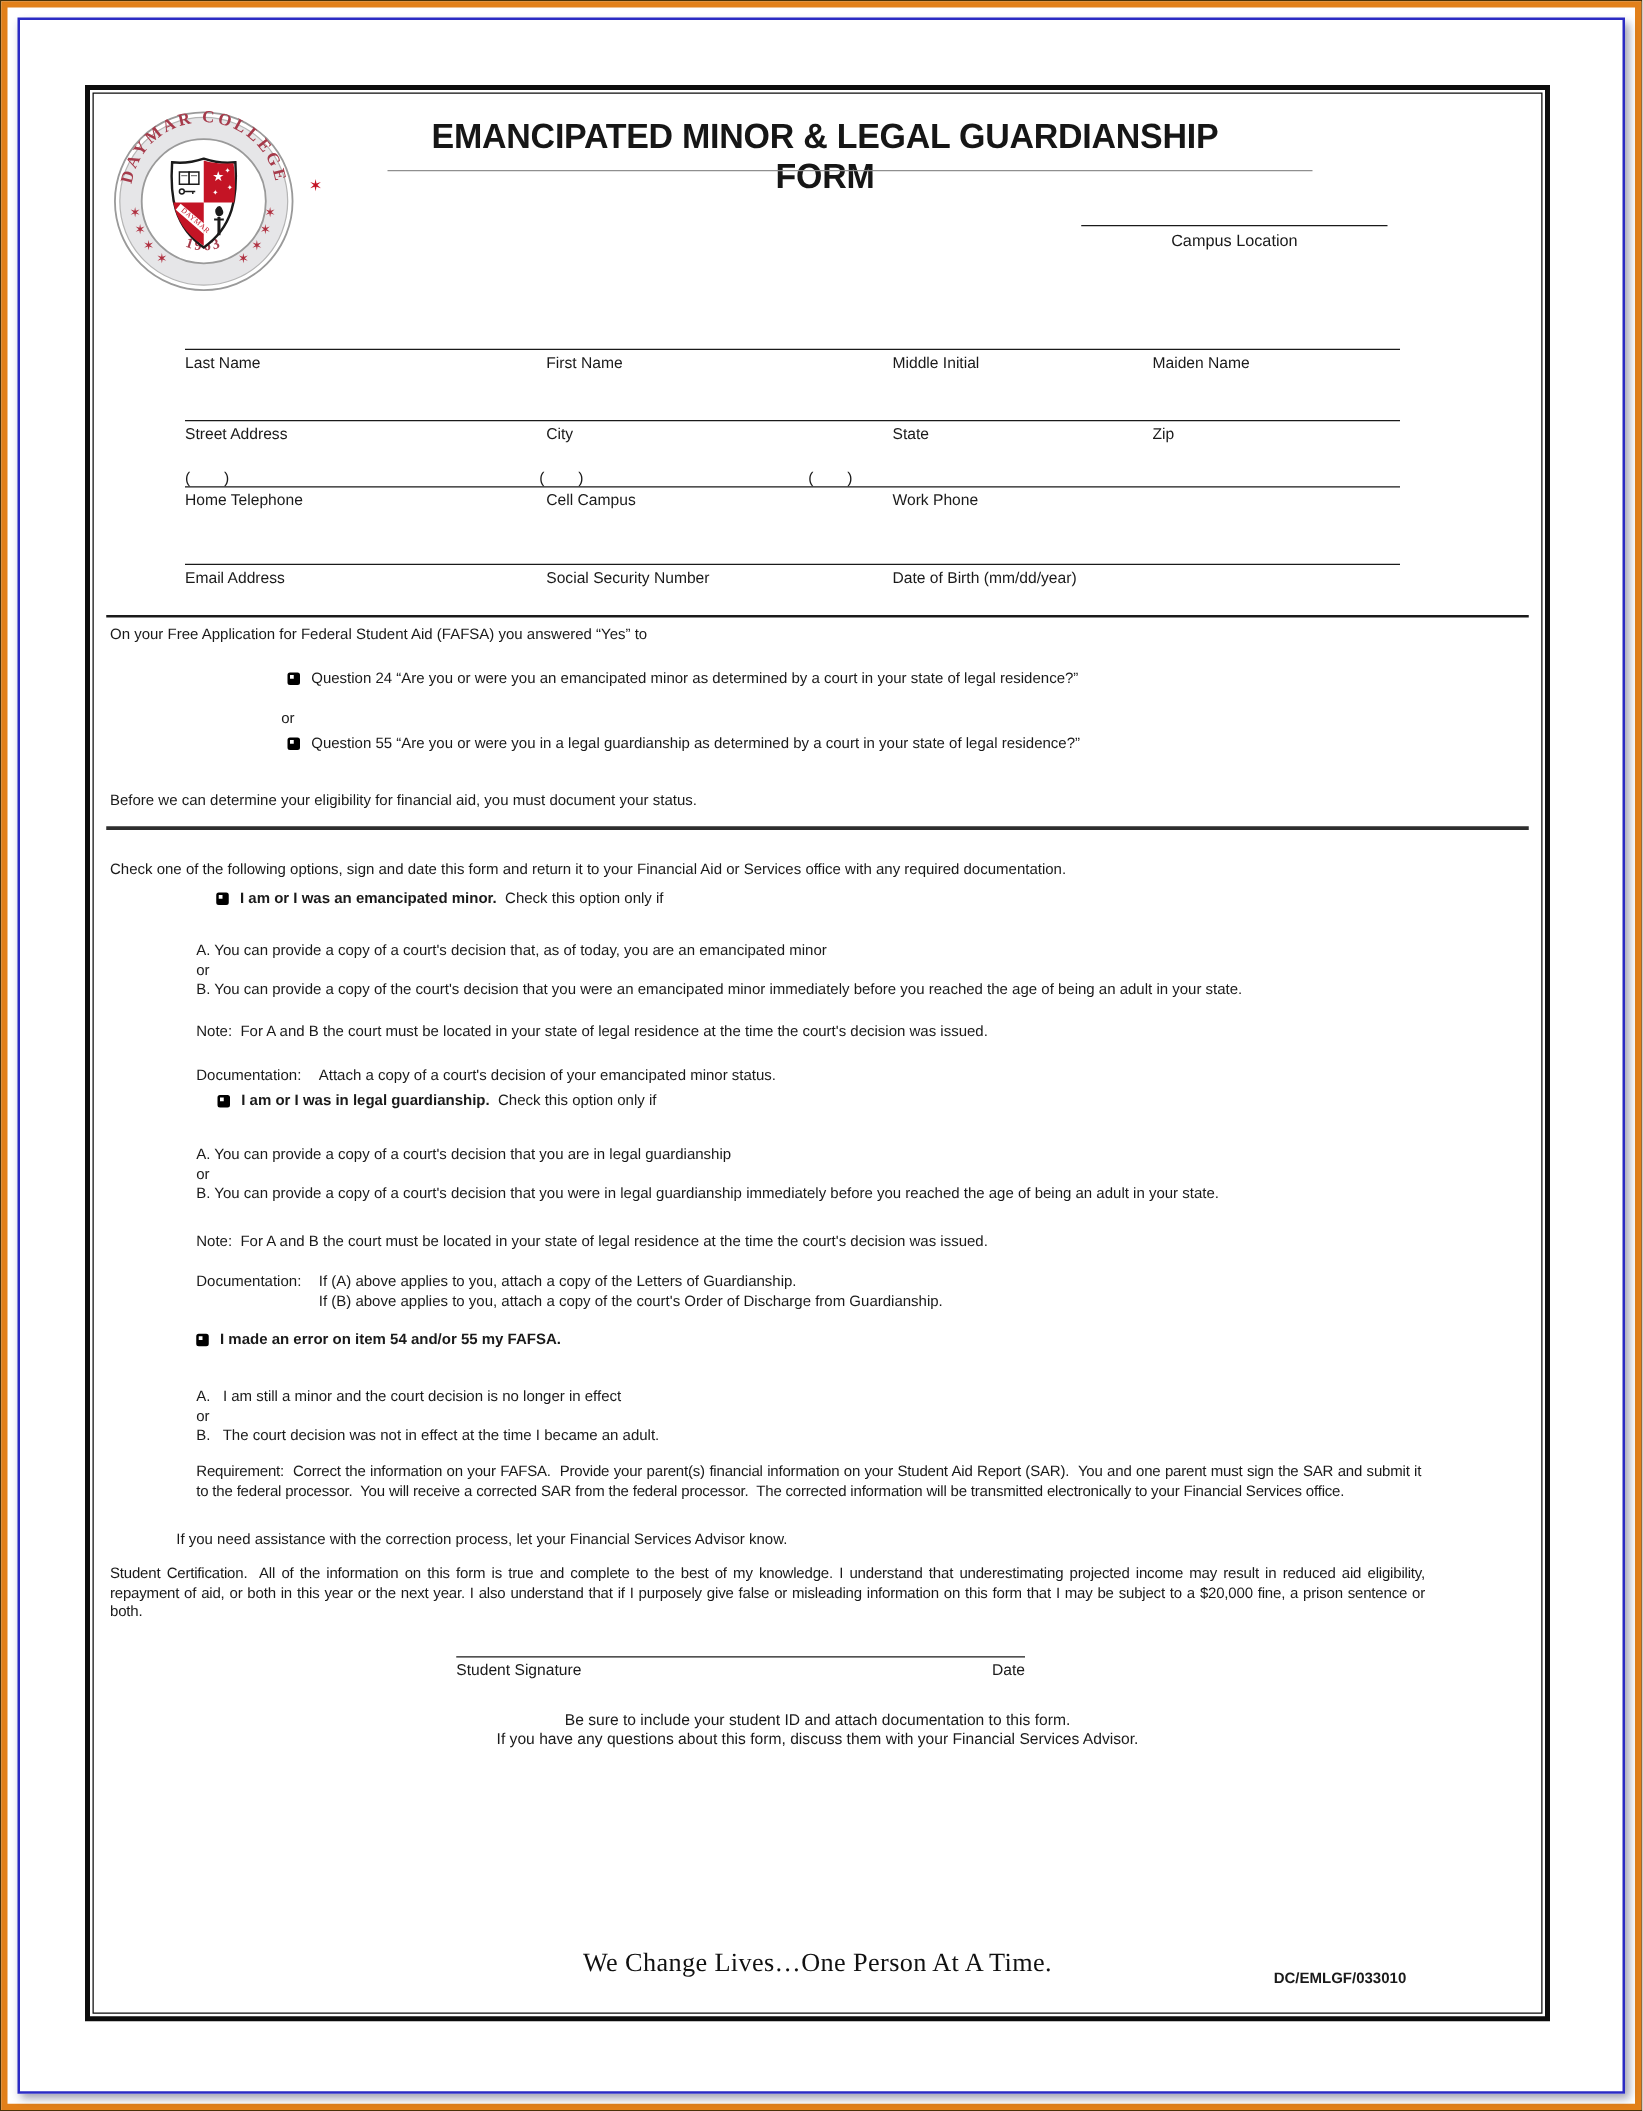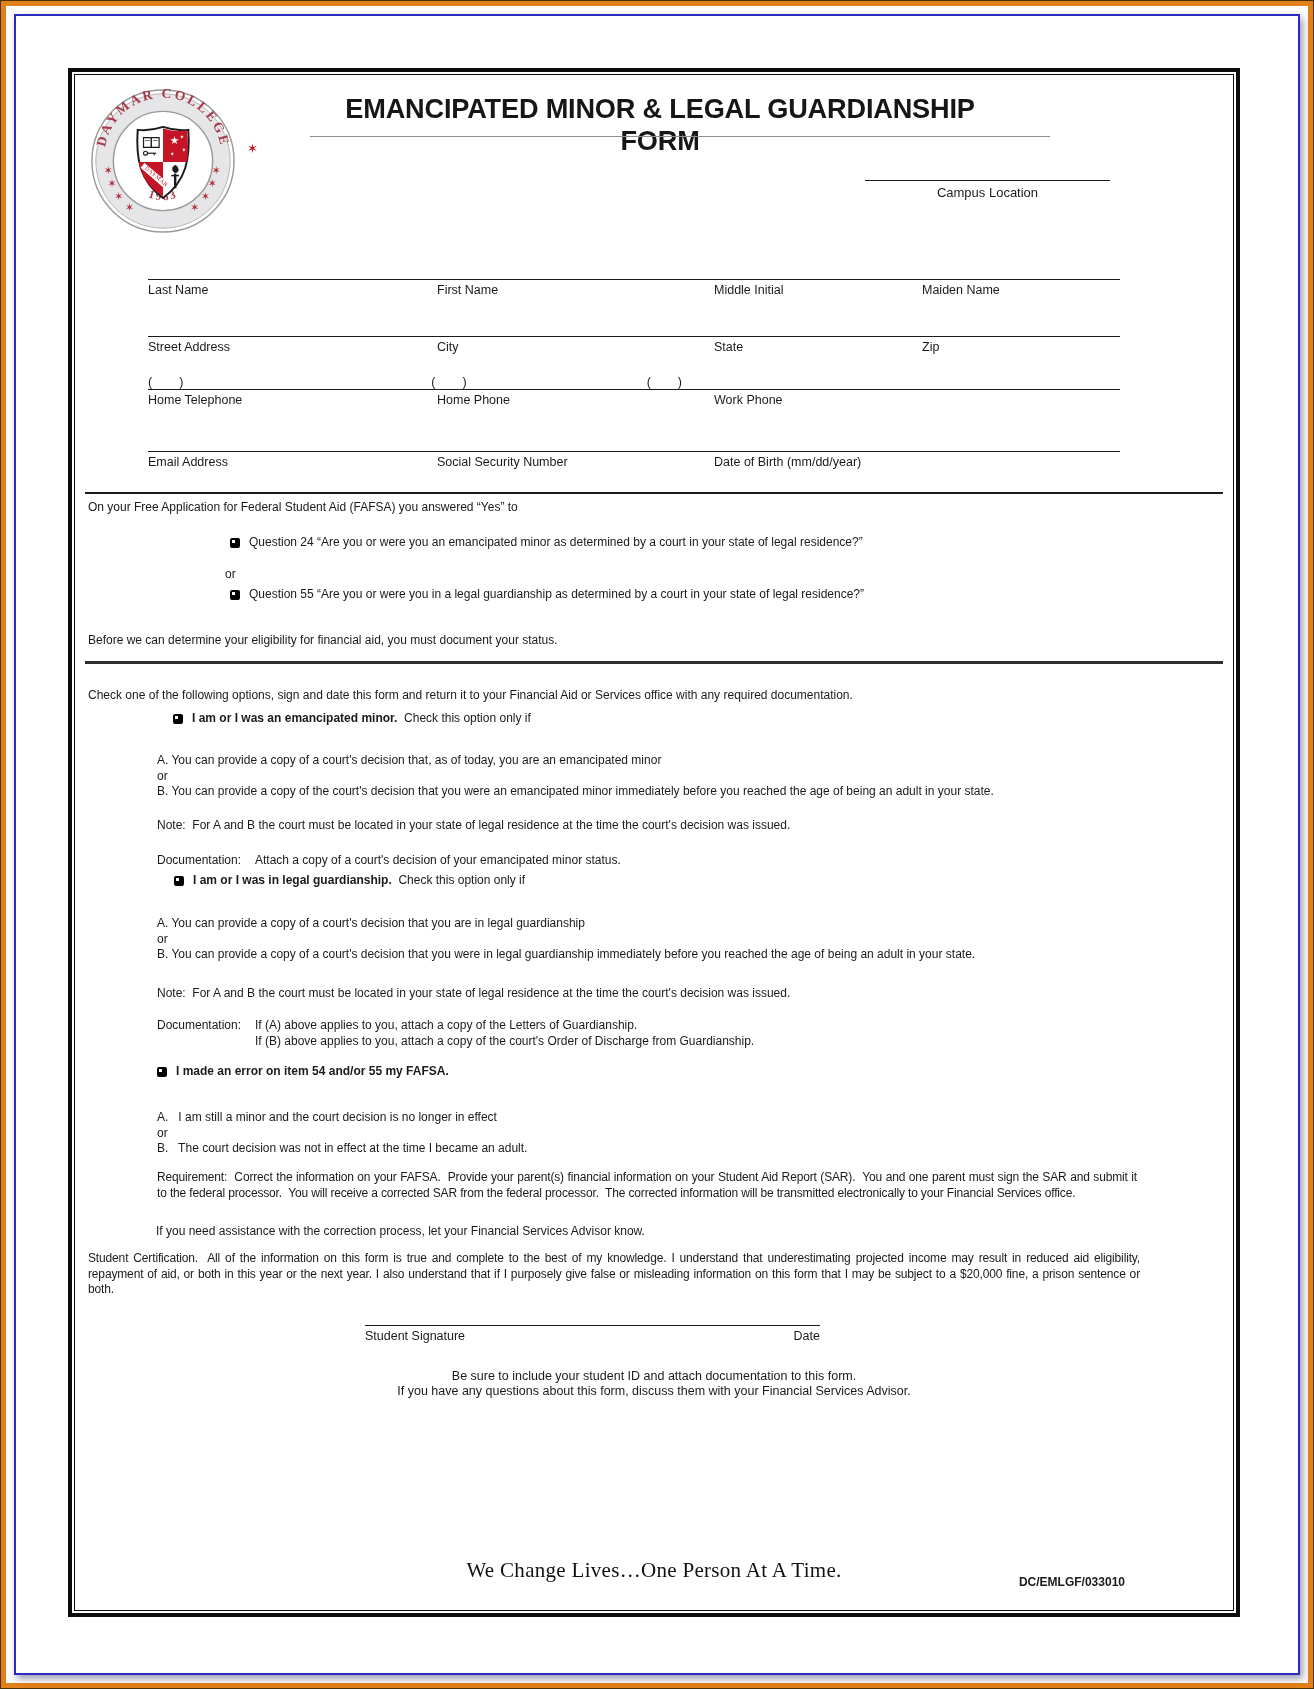"Home Phone" span { text: Home Phone -> Cell Campus }
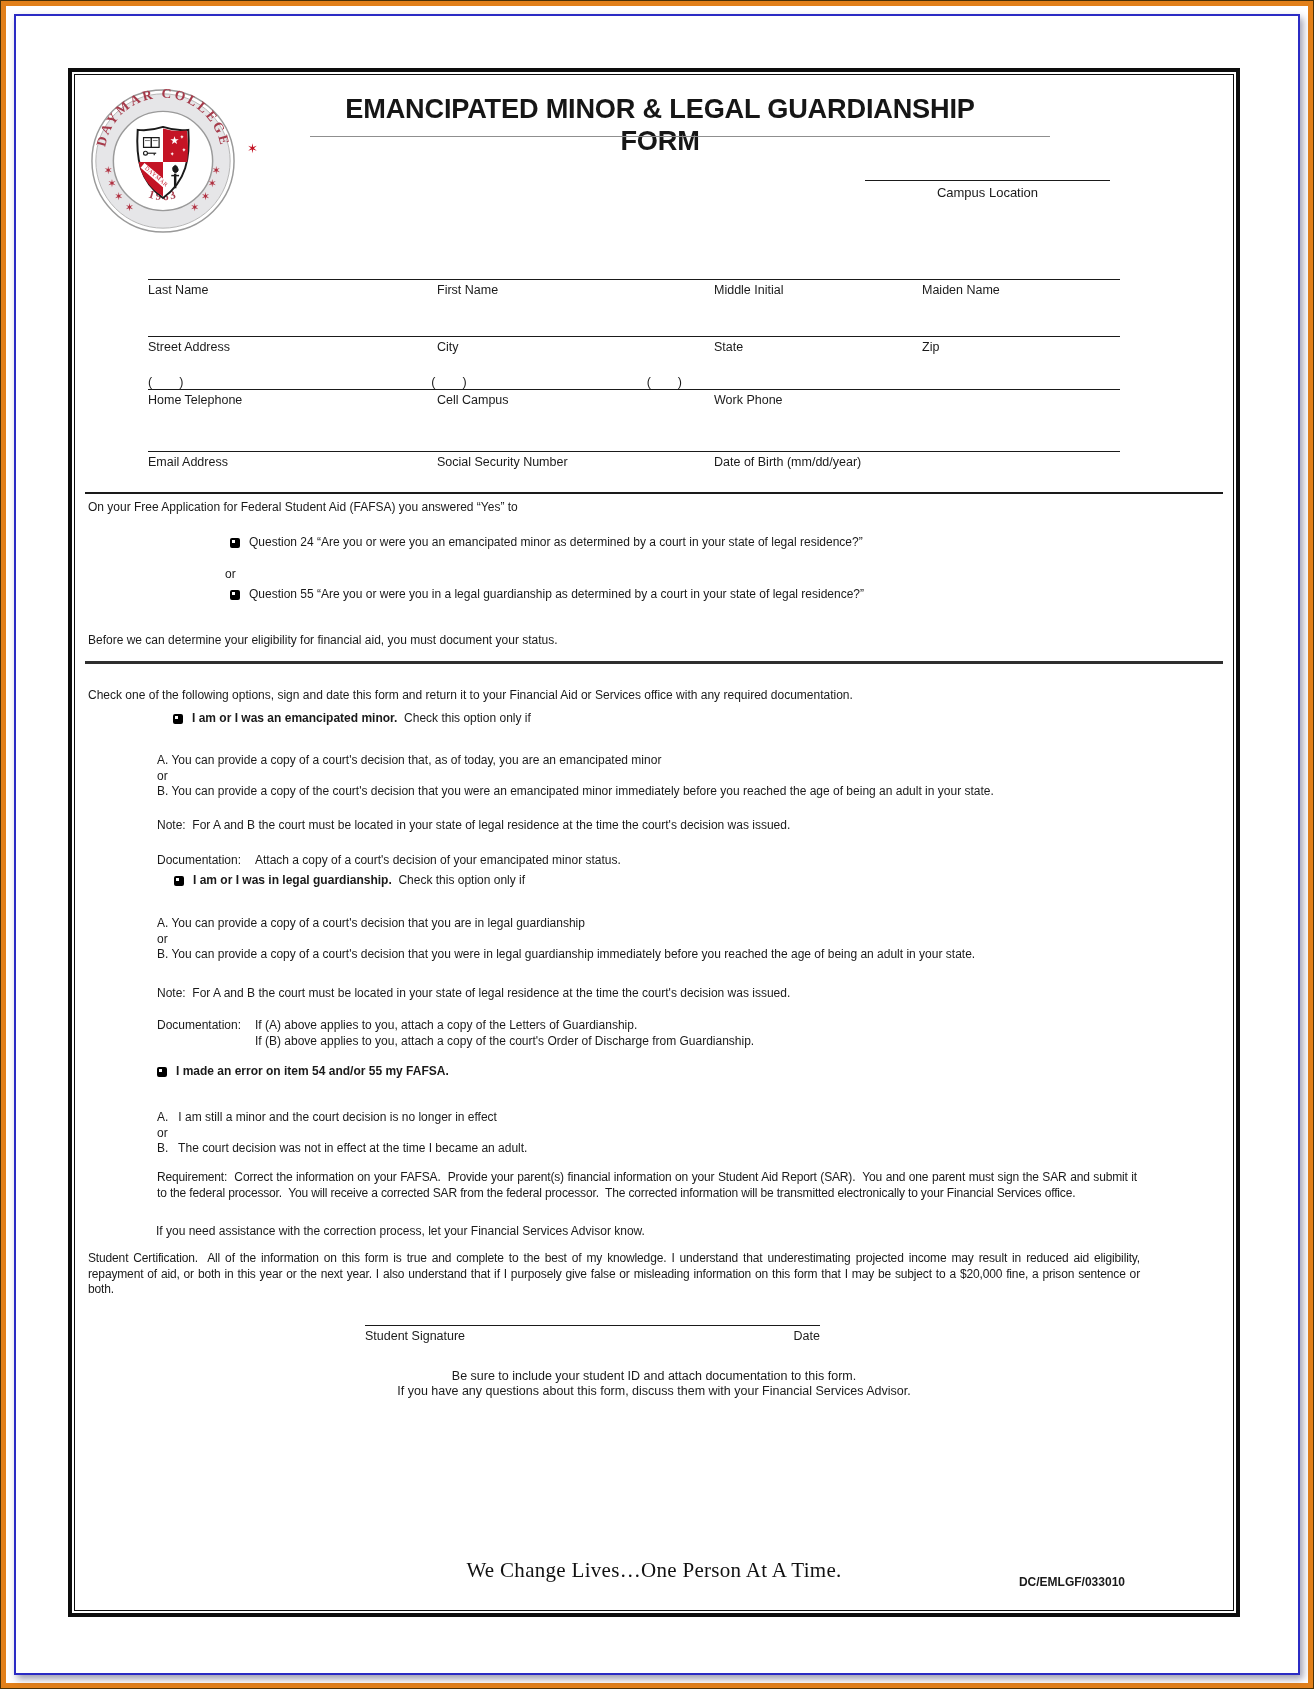"If you need assistance with" p.b { left: 81px -> 66px }
